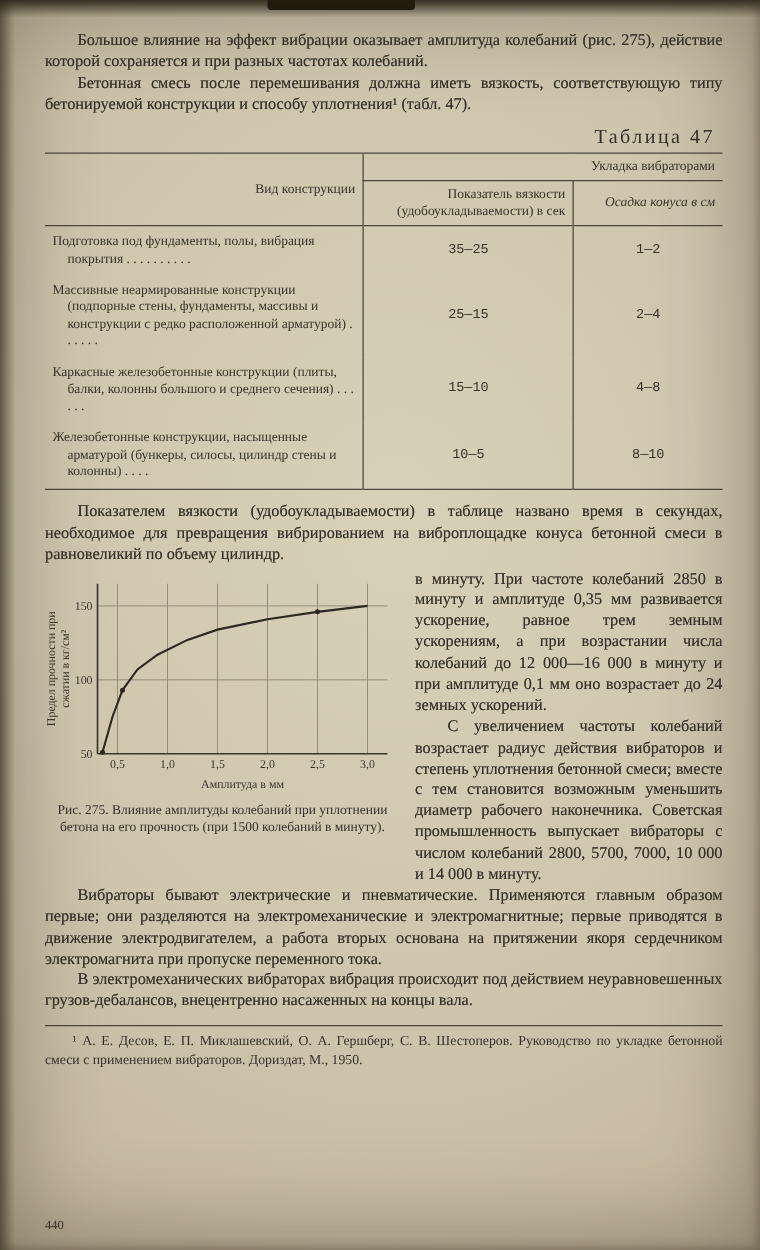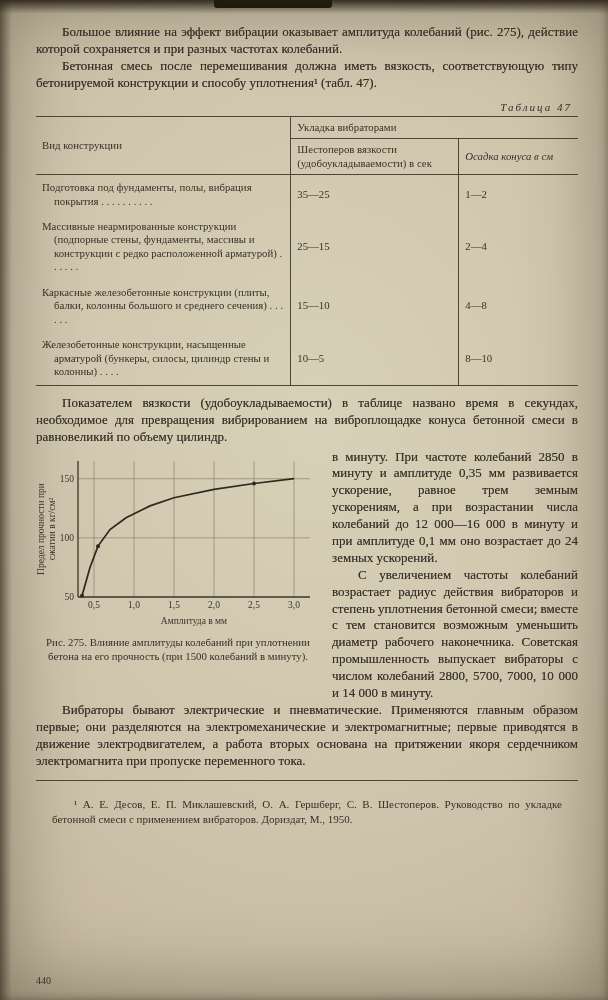"Таблица 47" .table-label { font-size: 11px -> 16px; font-style: italic -> none }
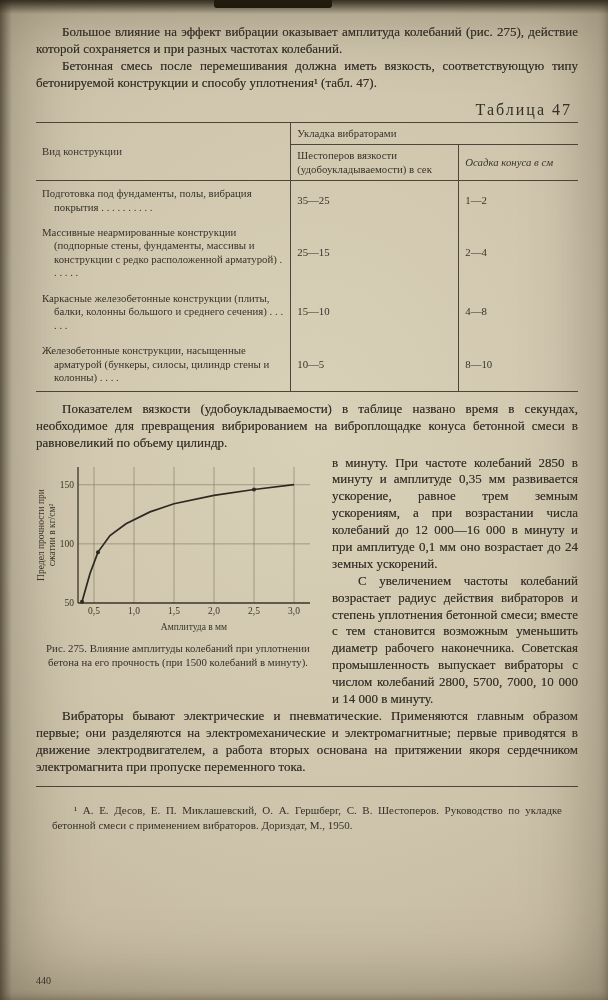"Укладка вибраторами" .vtable thead th { text-align: left -> right }
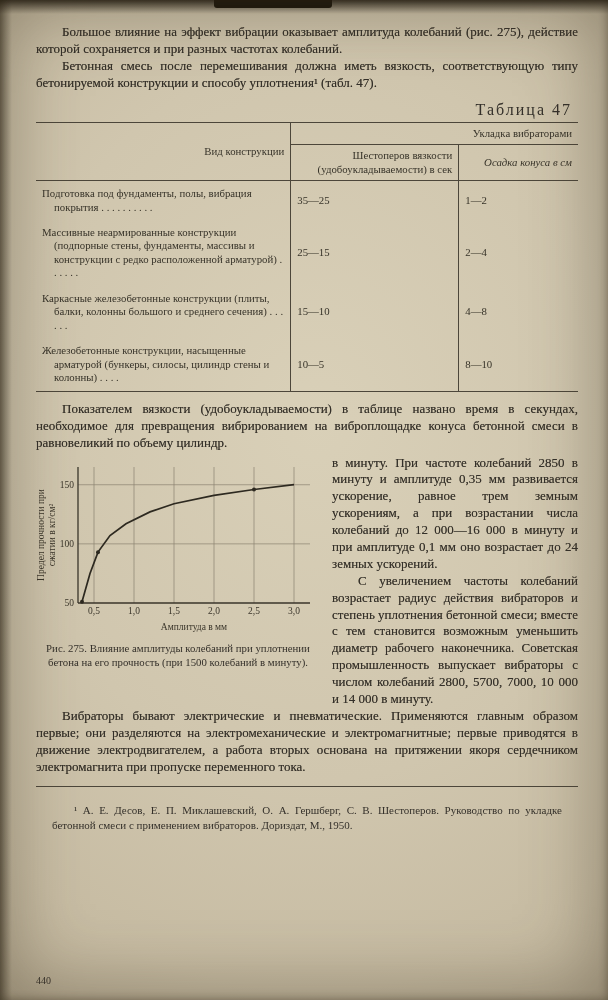"Шестоперов вязкости" th.bl { text: Шестоперов -> Показатель }
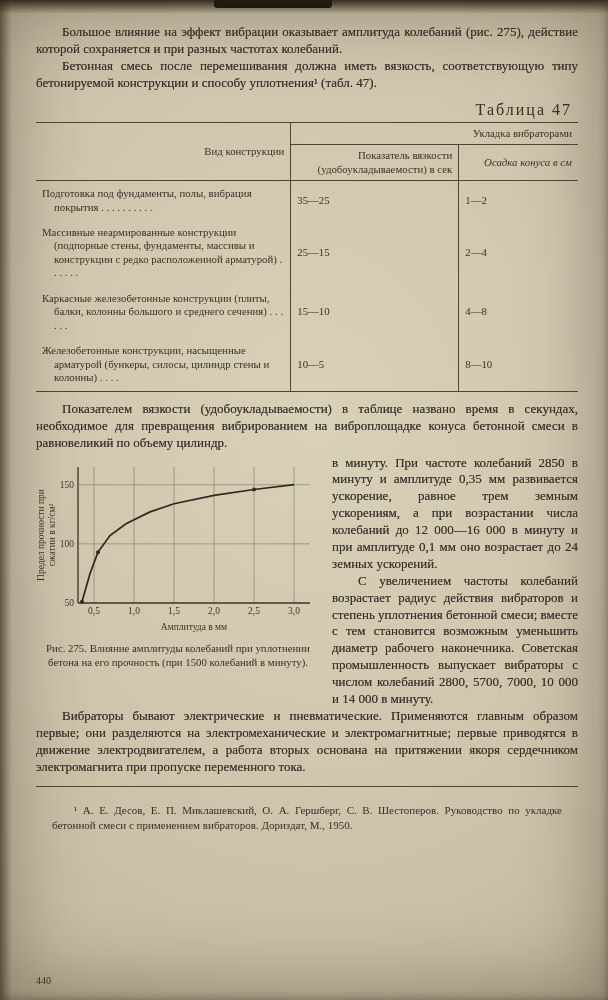"35—25" .vtable td.val { font-family: none -> Liberation Mono, monospace; text-align: left -> center }
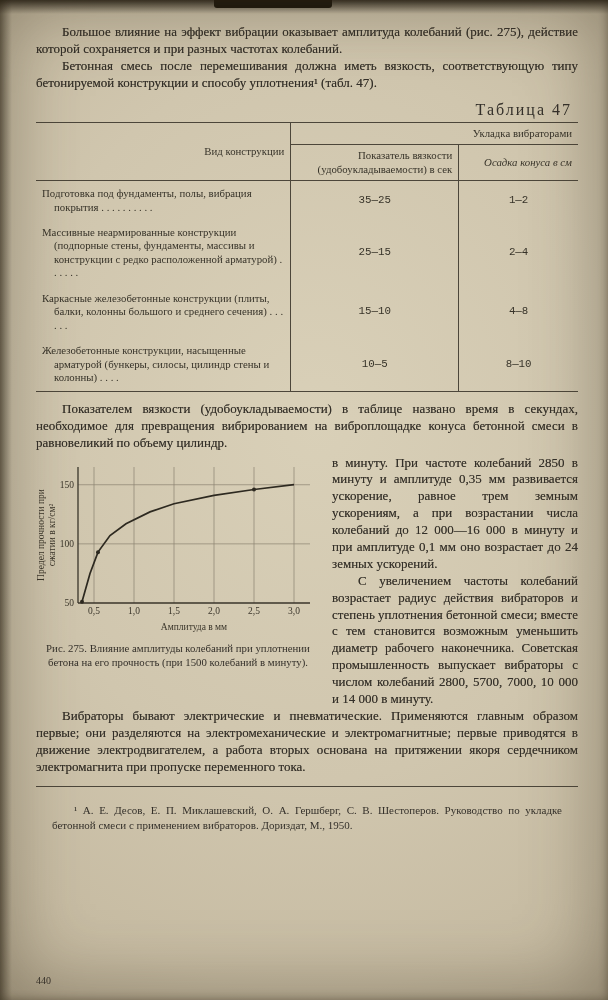"В электромеханических вибраторах" p.para { html: none -> <p>В электромеханических вибраторах вибрация происходит под действием неуравновешенных грузов-дебалансов, внецентренно насаженных на концы вала.</p> }
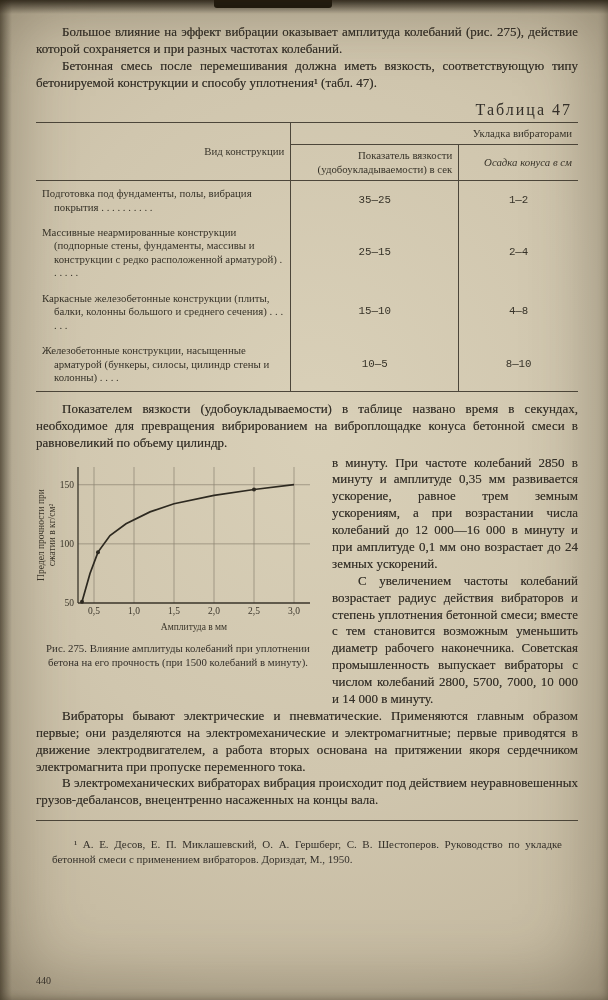"¹ А. Е. Десов, Е." .footnote { margin: 16px -> 0 }
